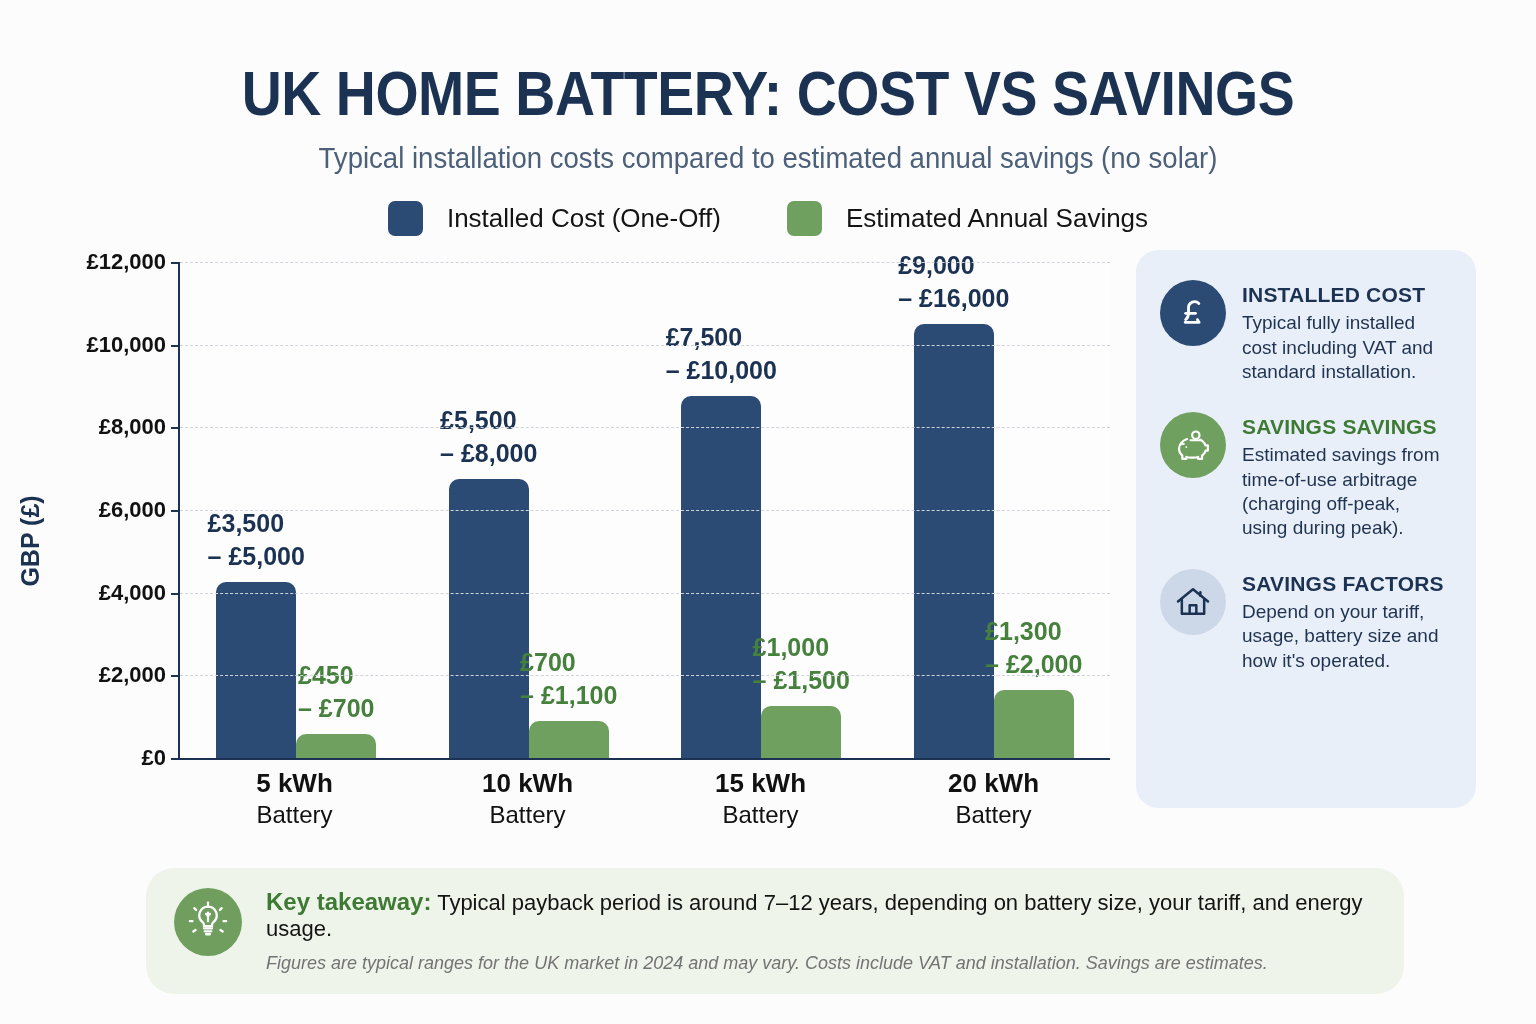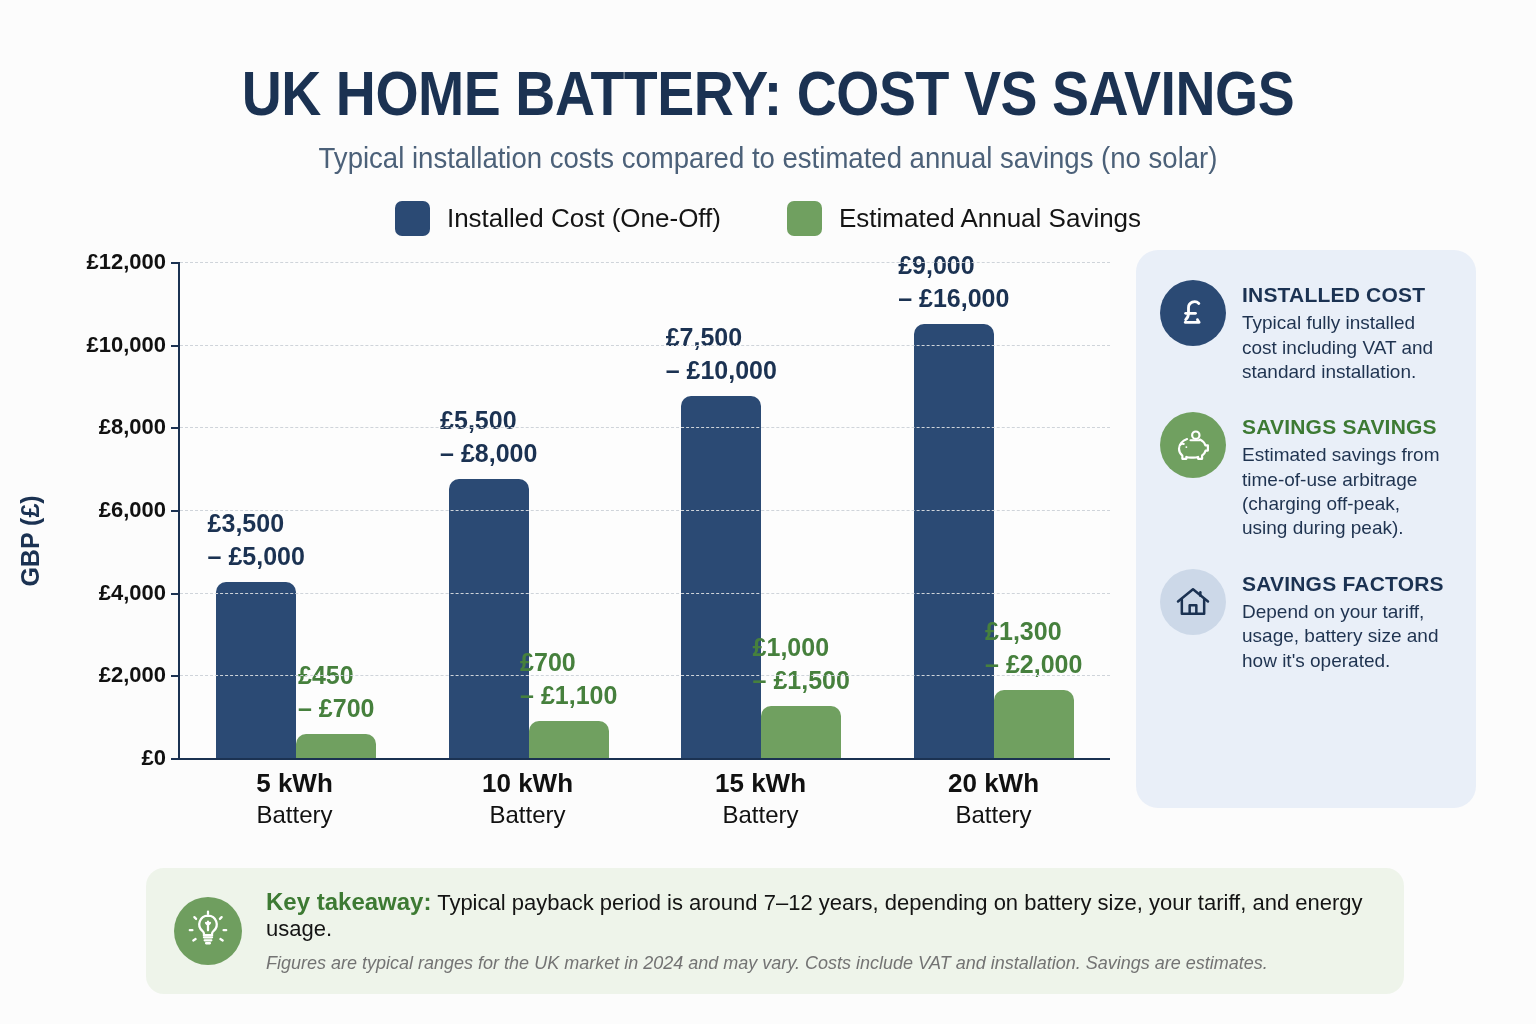"Installed Cost (One-Off)" .legend-item { gap: 17px -> 24px }
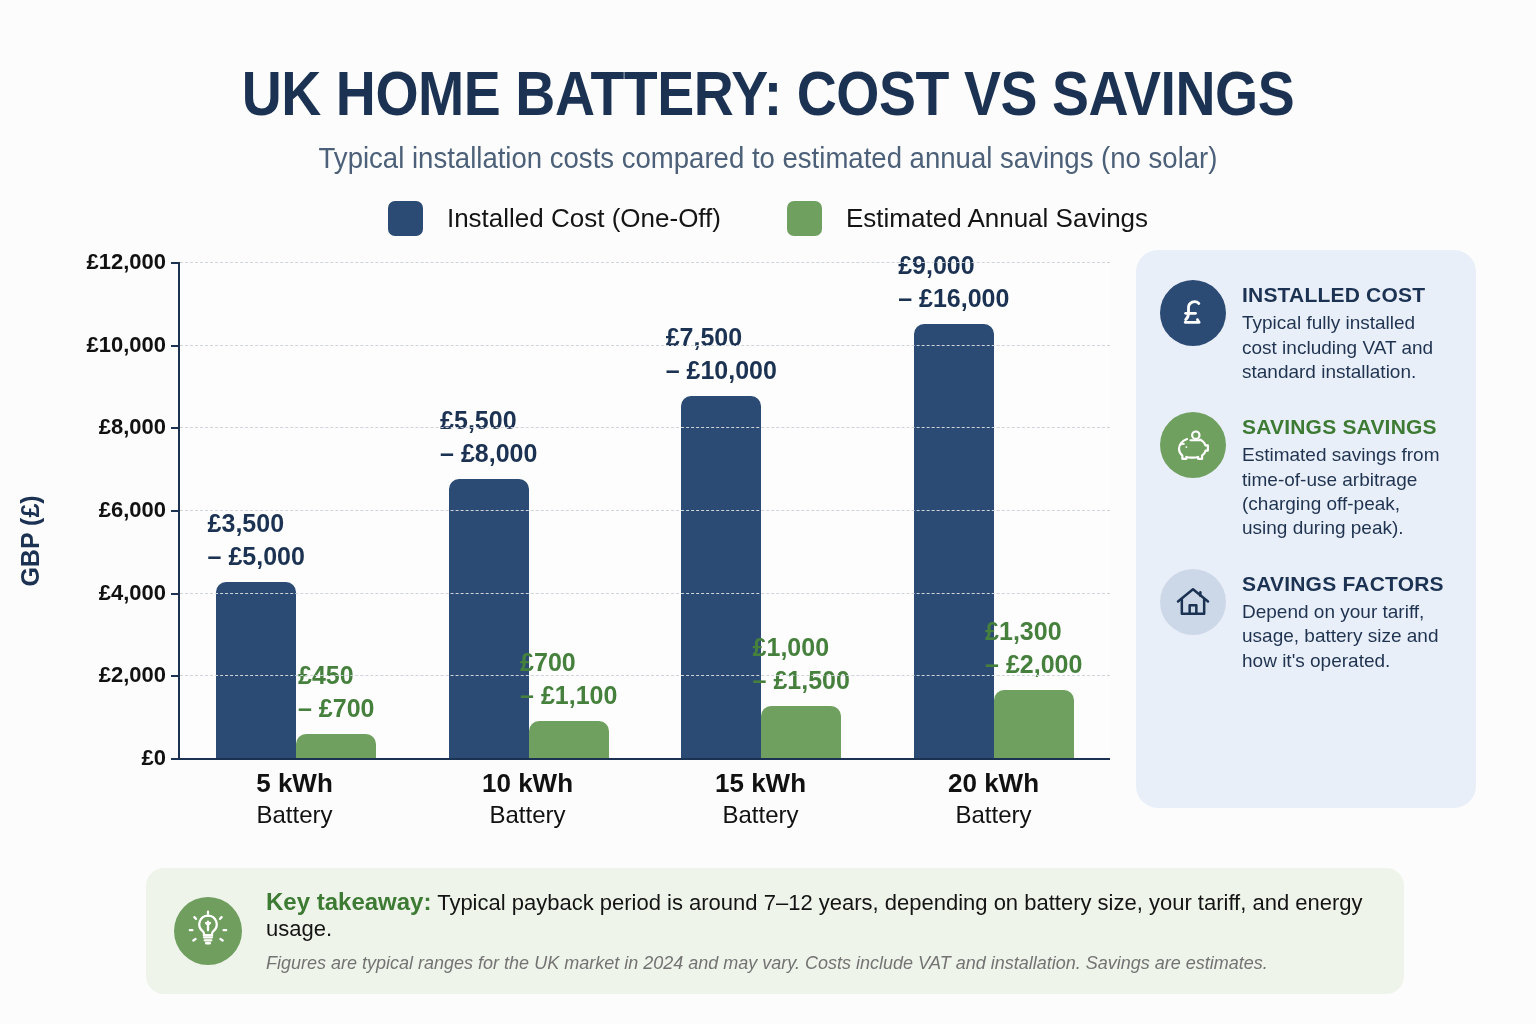"Key takeaway: Typical payback period" .footer { align-items: center -> none; border-radius: 18px -> 28px }
